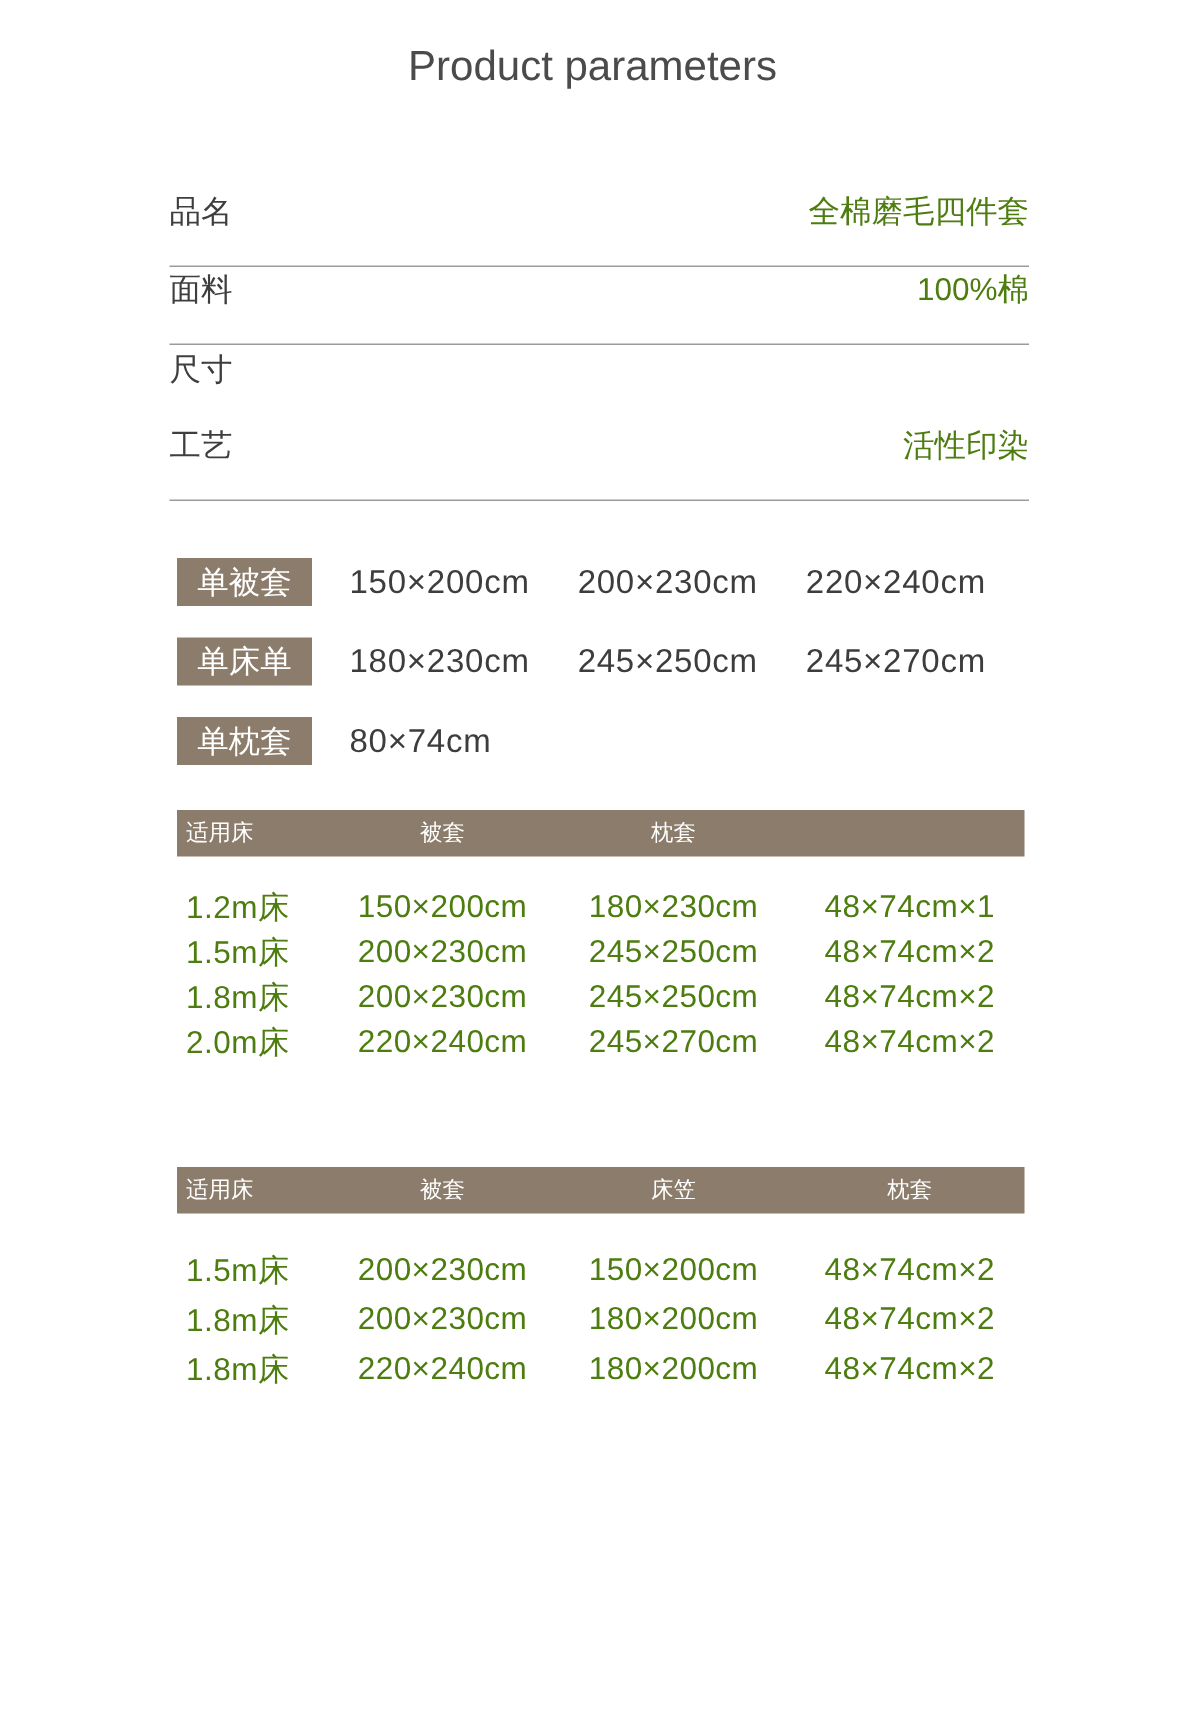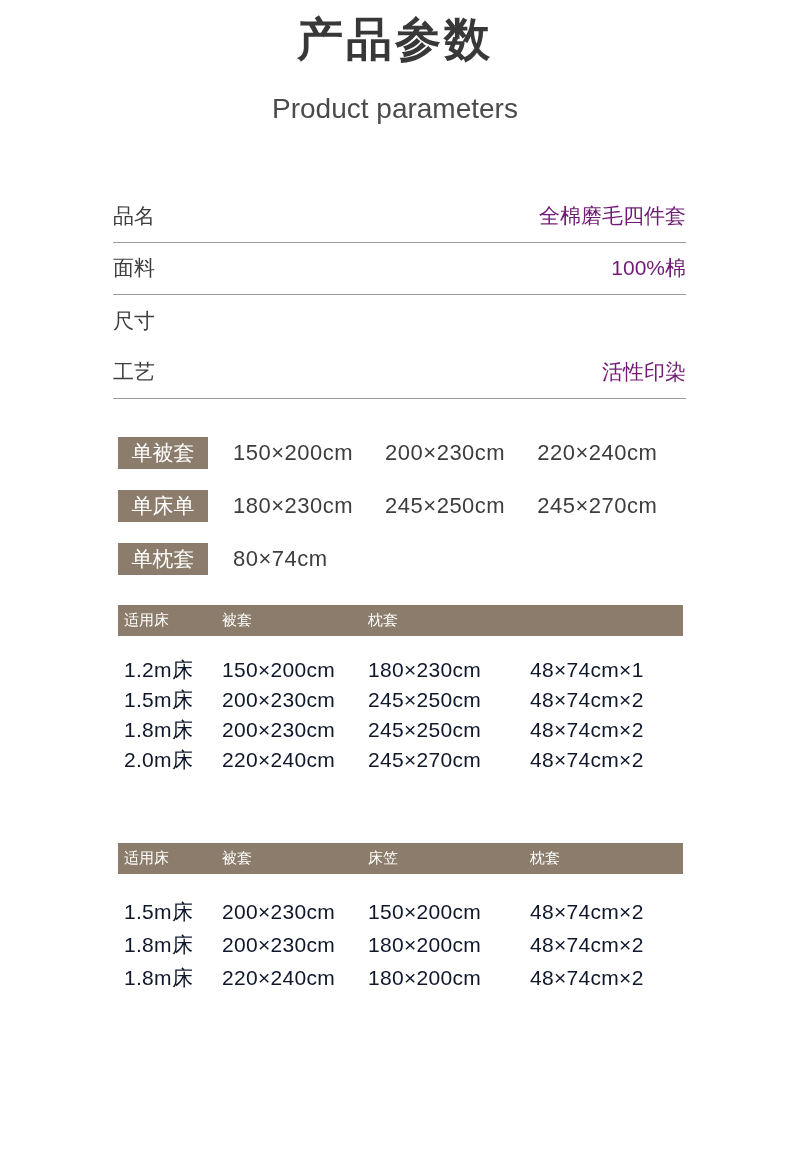"产品参数" h1.title { html: <h1>产品参数</h1> -> none }
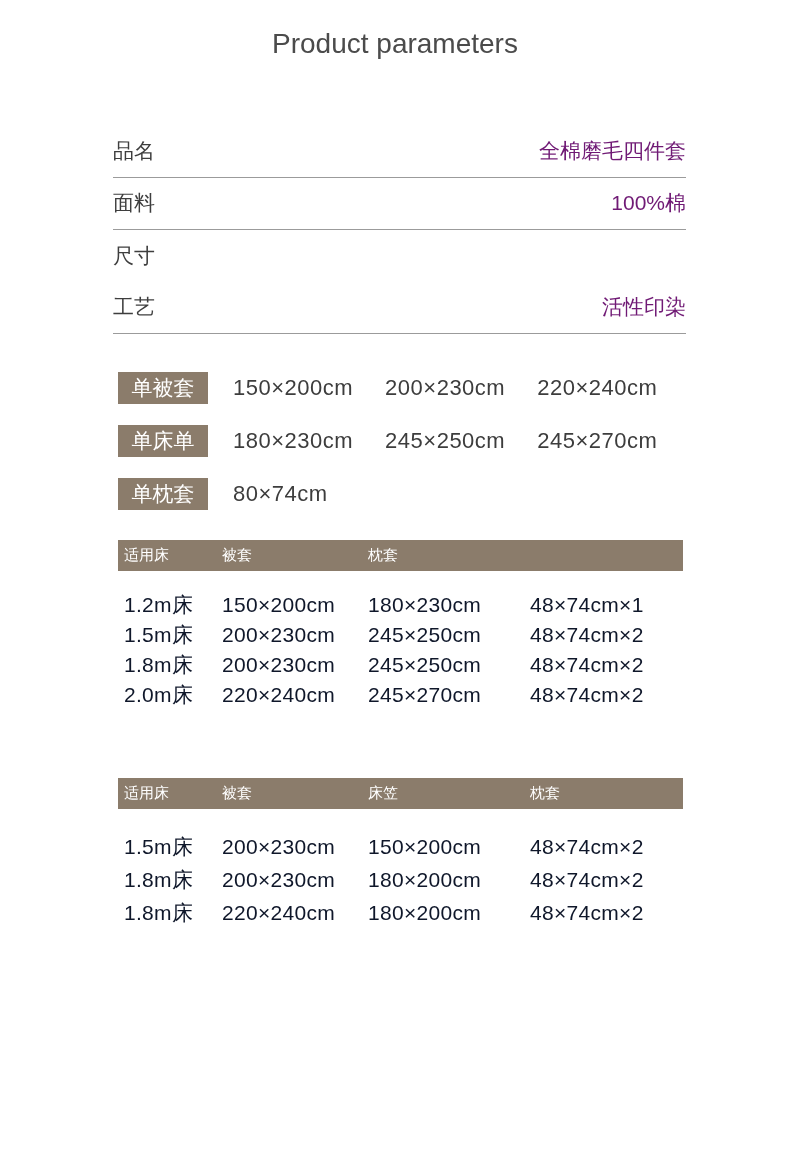"品名" .spec-row { padding-bottom: 12px -> 22px }
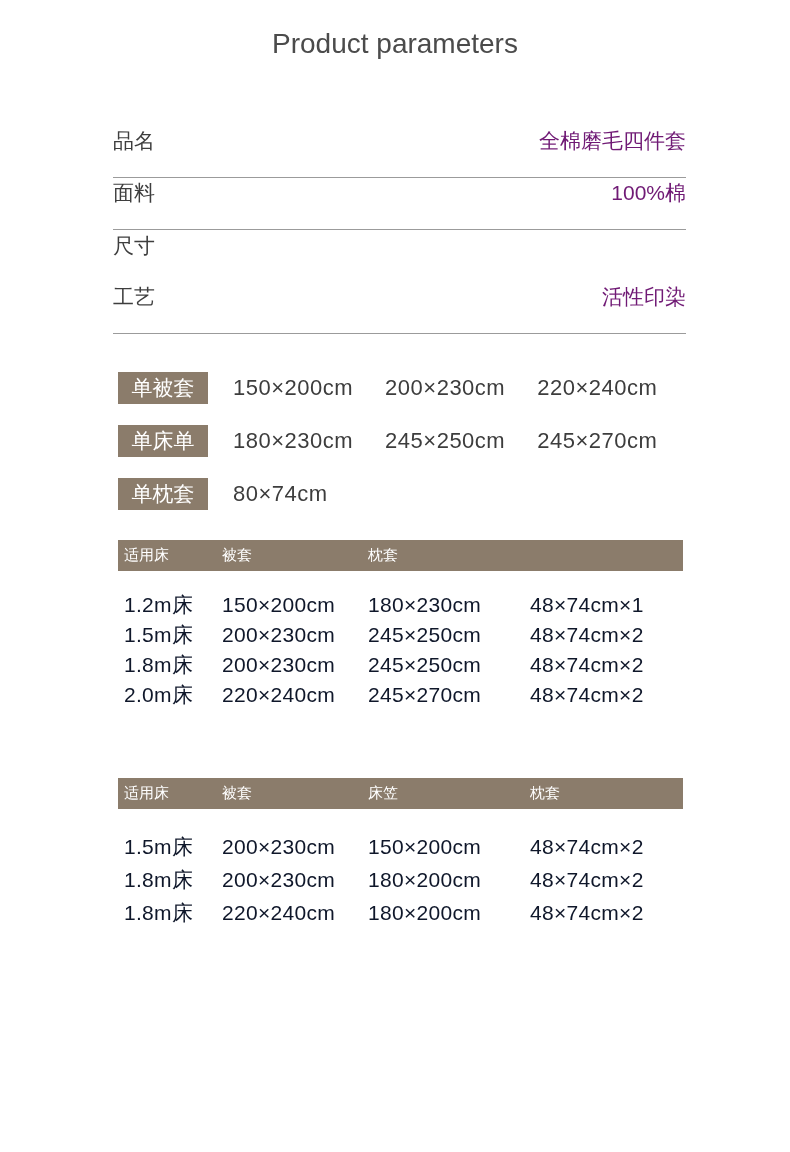"全棉磨毛四件套" .spec-value { color: #701a75 -> #4d7c0f }
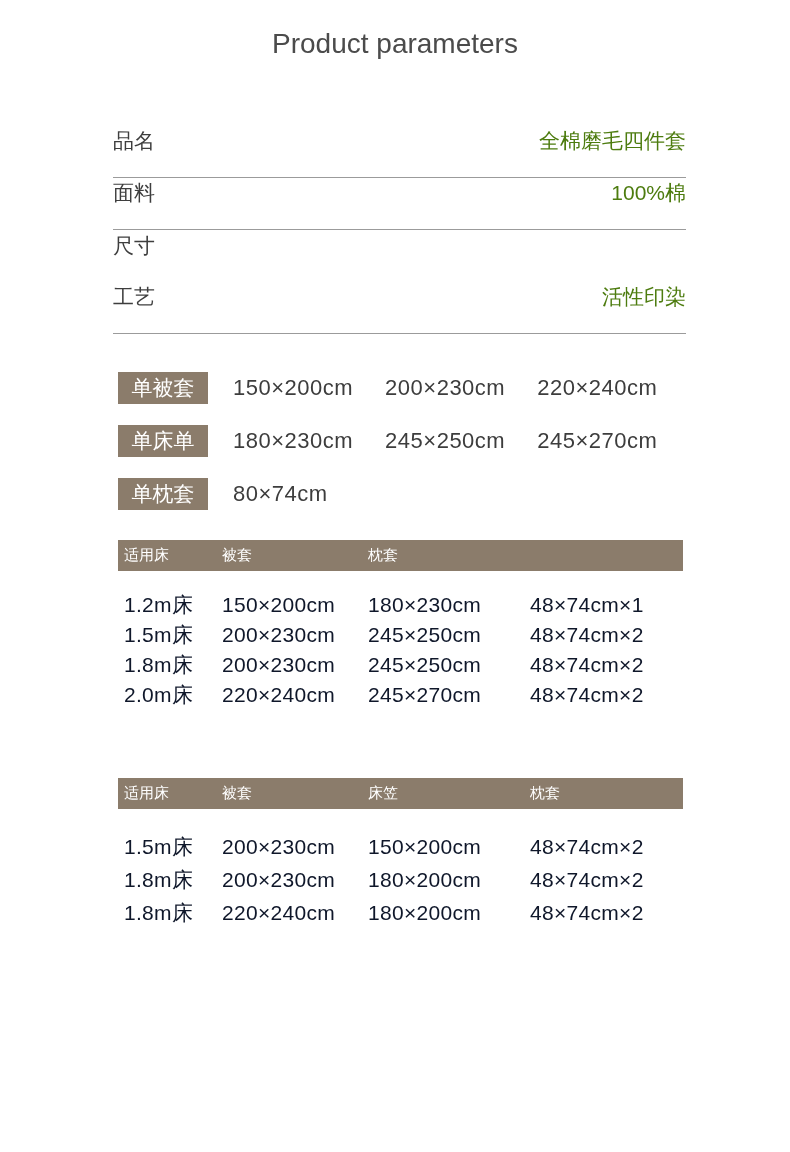"被套" .th,.td { text-align: none -> center }
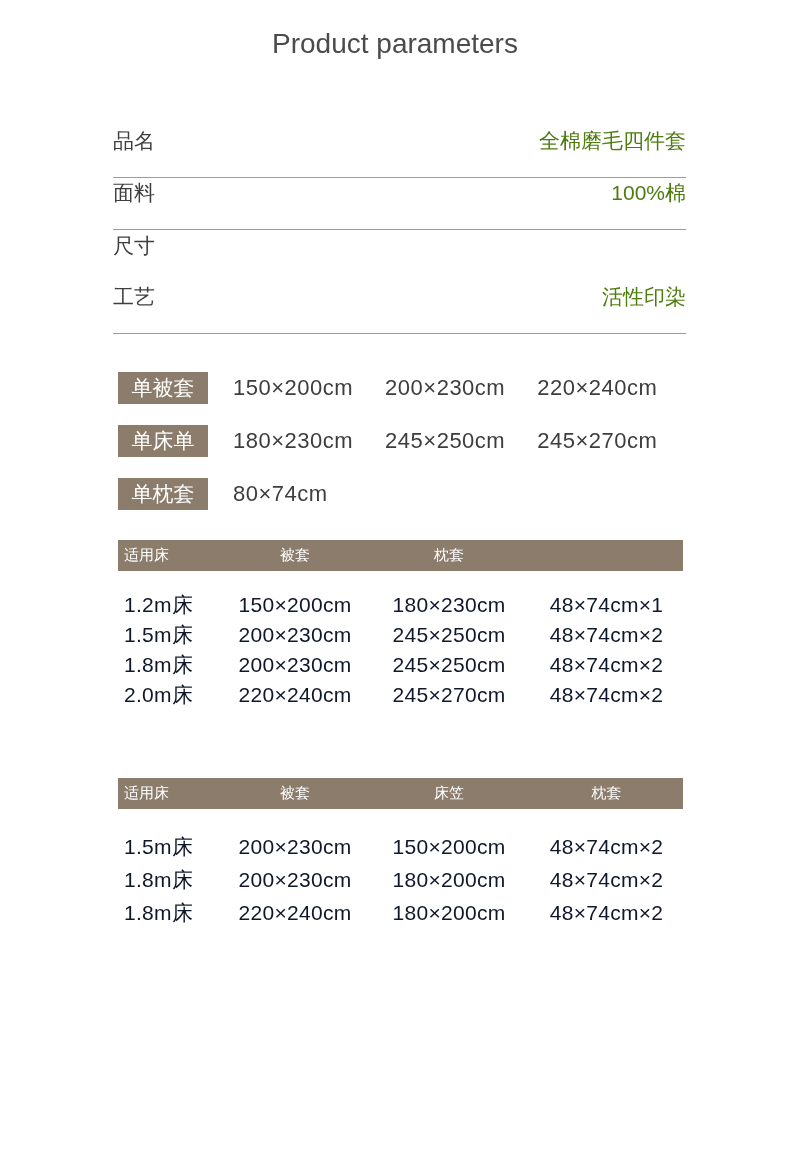"1.2m床" .trow { color: #0f172a -> #4d7c0f }
